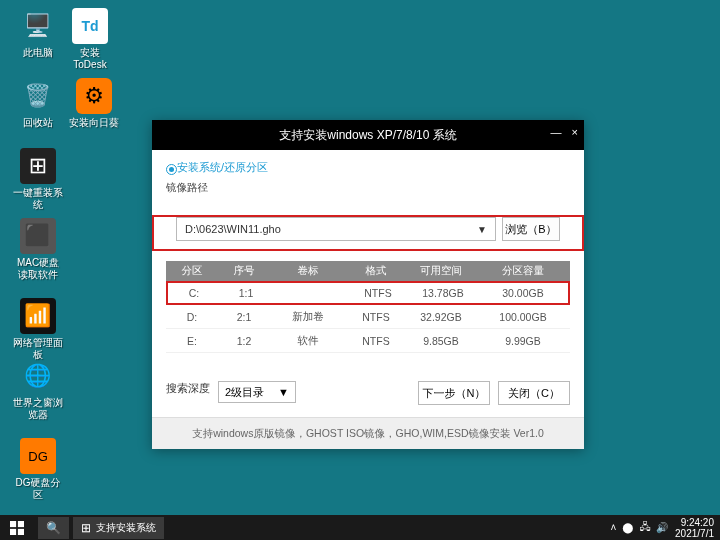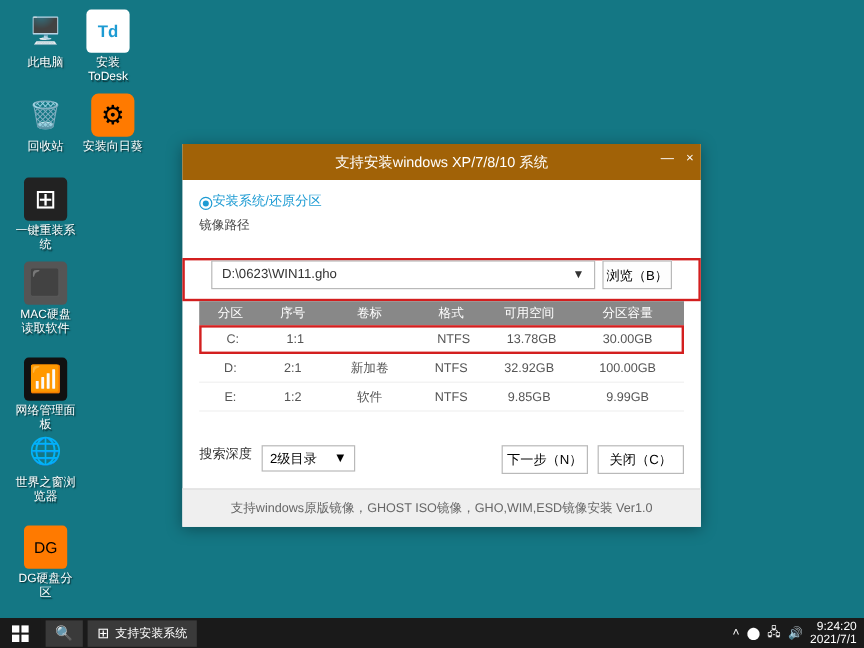"支持安装windows XP/7/8/10 系统" .titlebar { background: #a16207 -> #000000 }
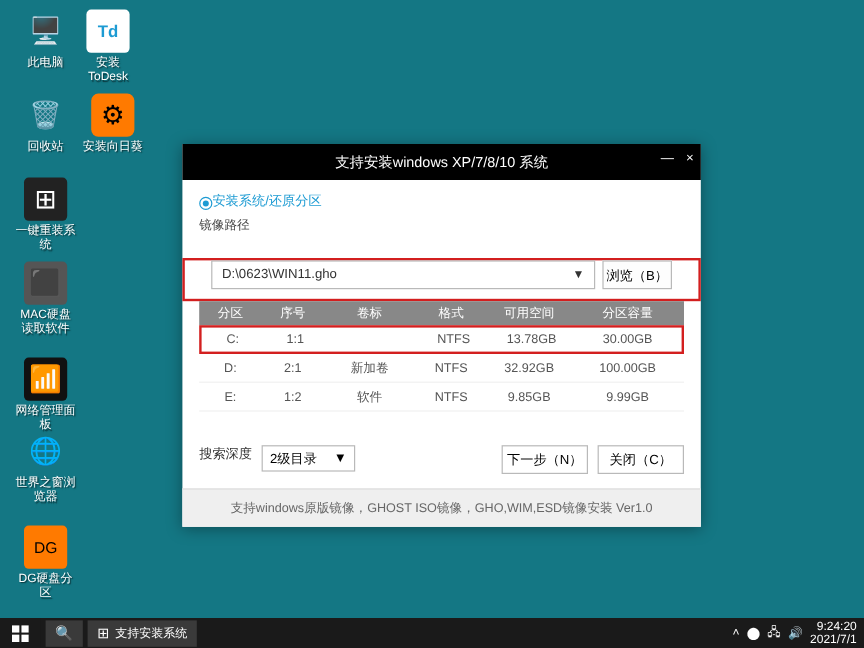"分区" .thead { margin-top: none -> 10px }
